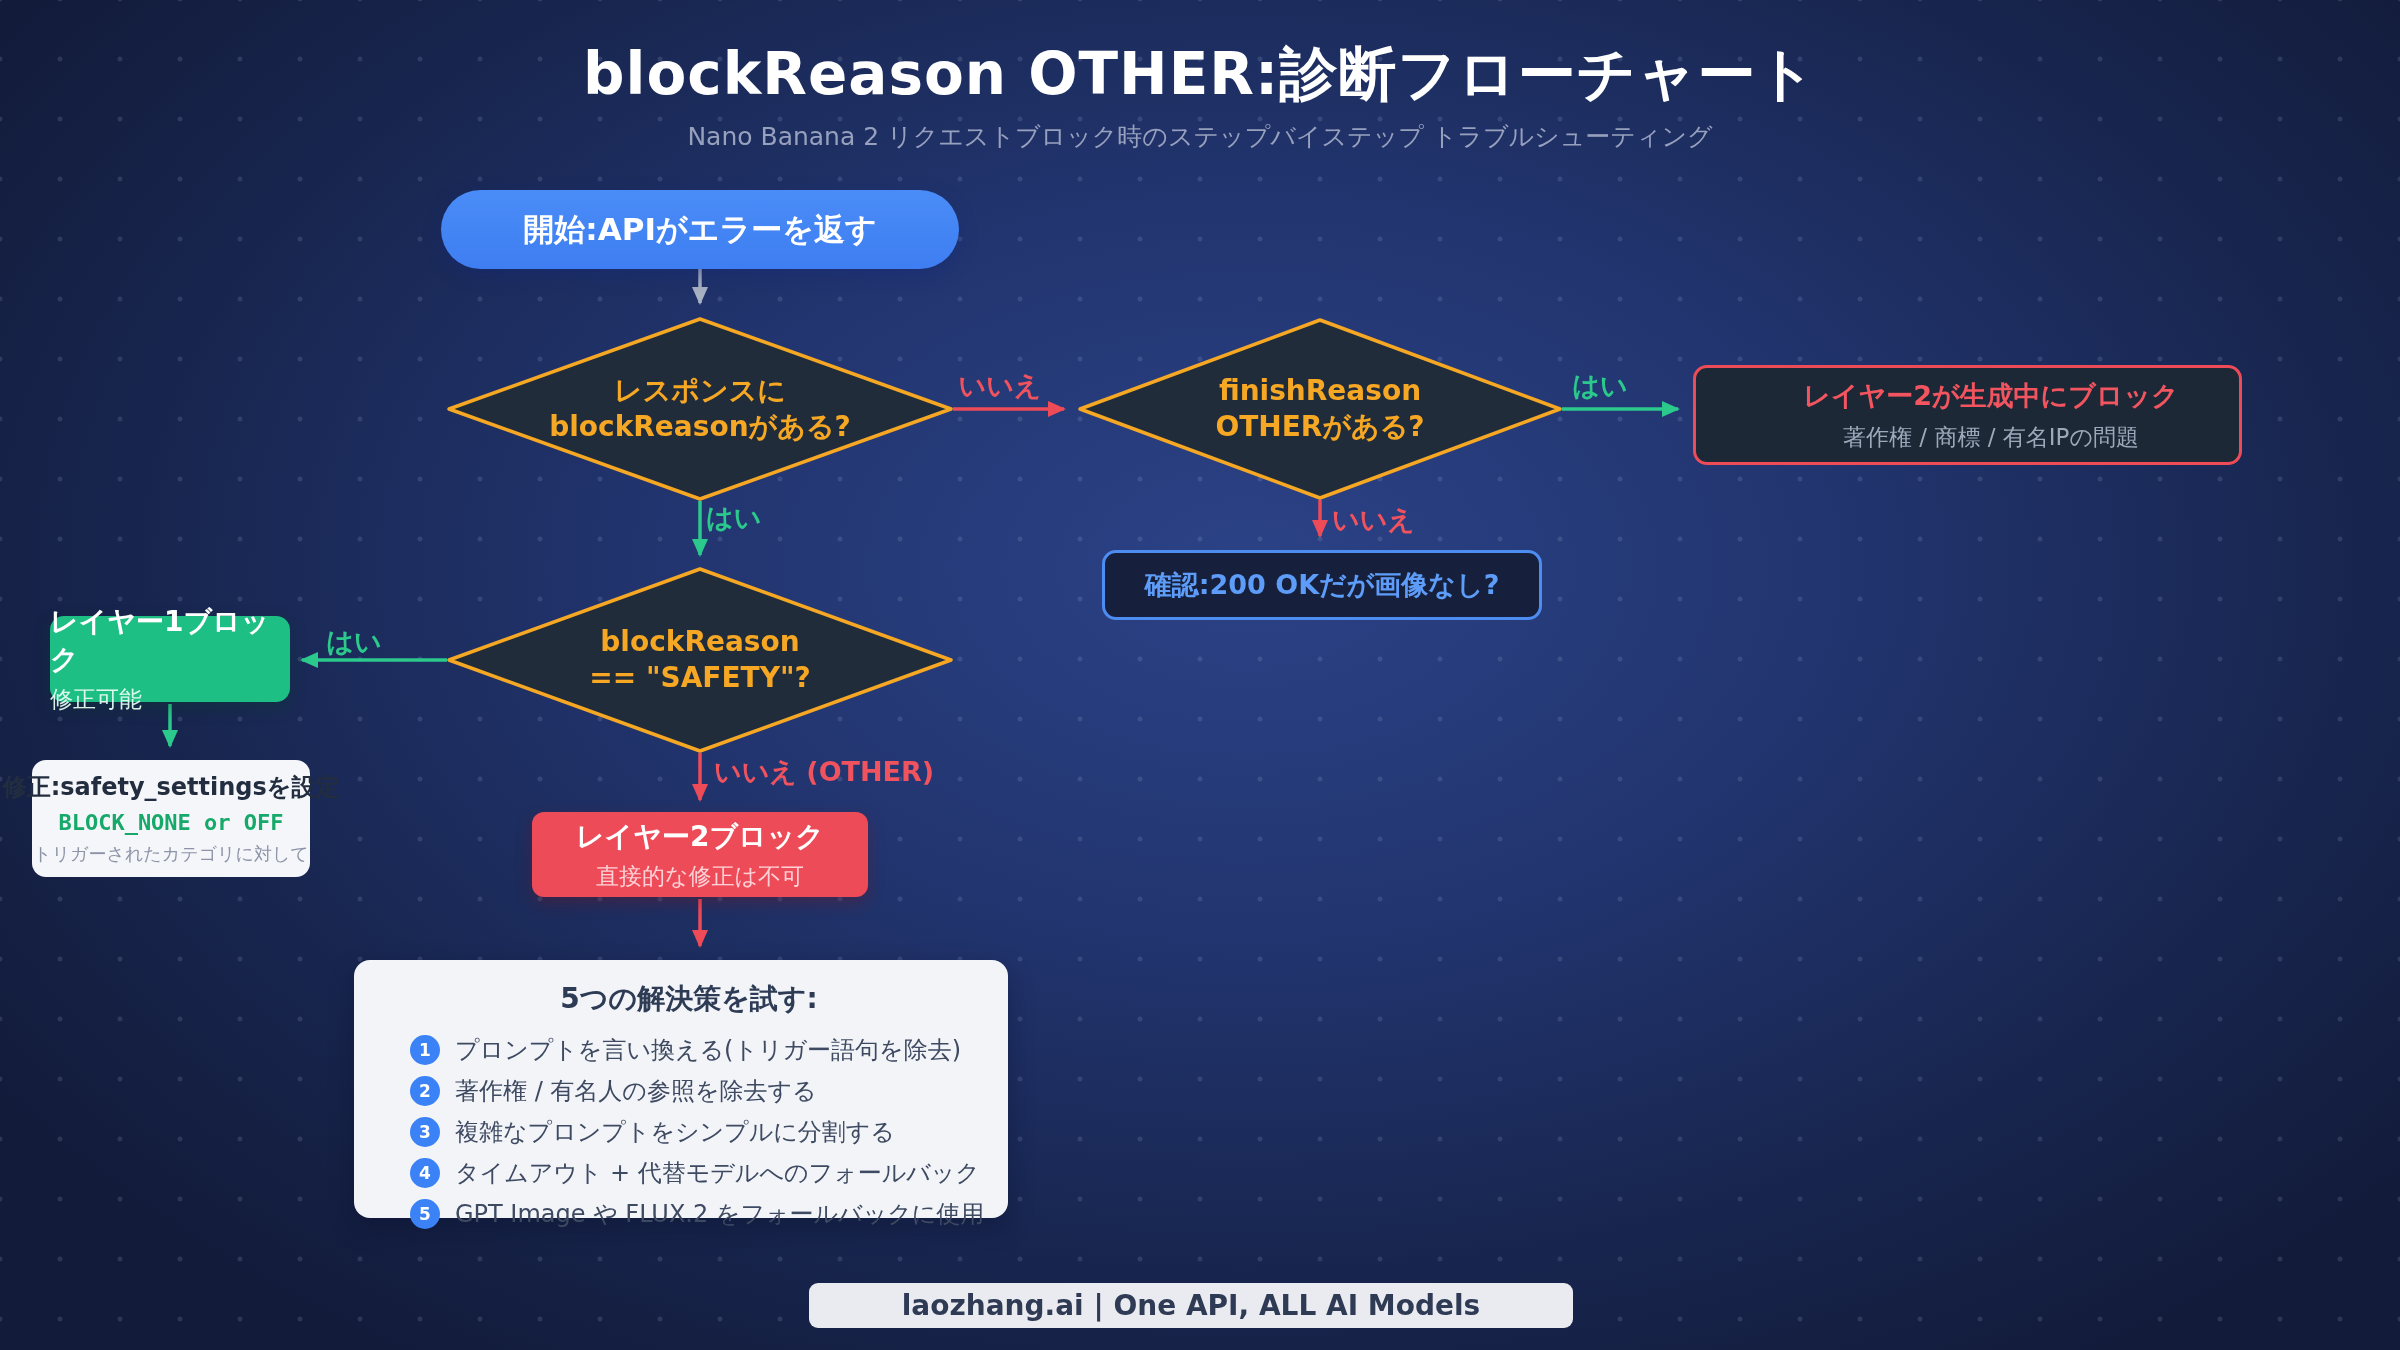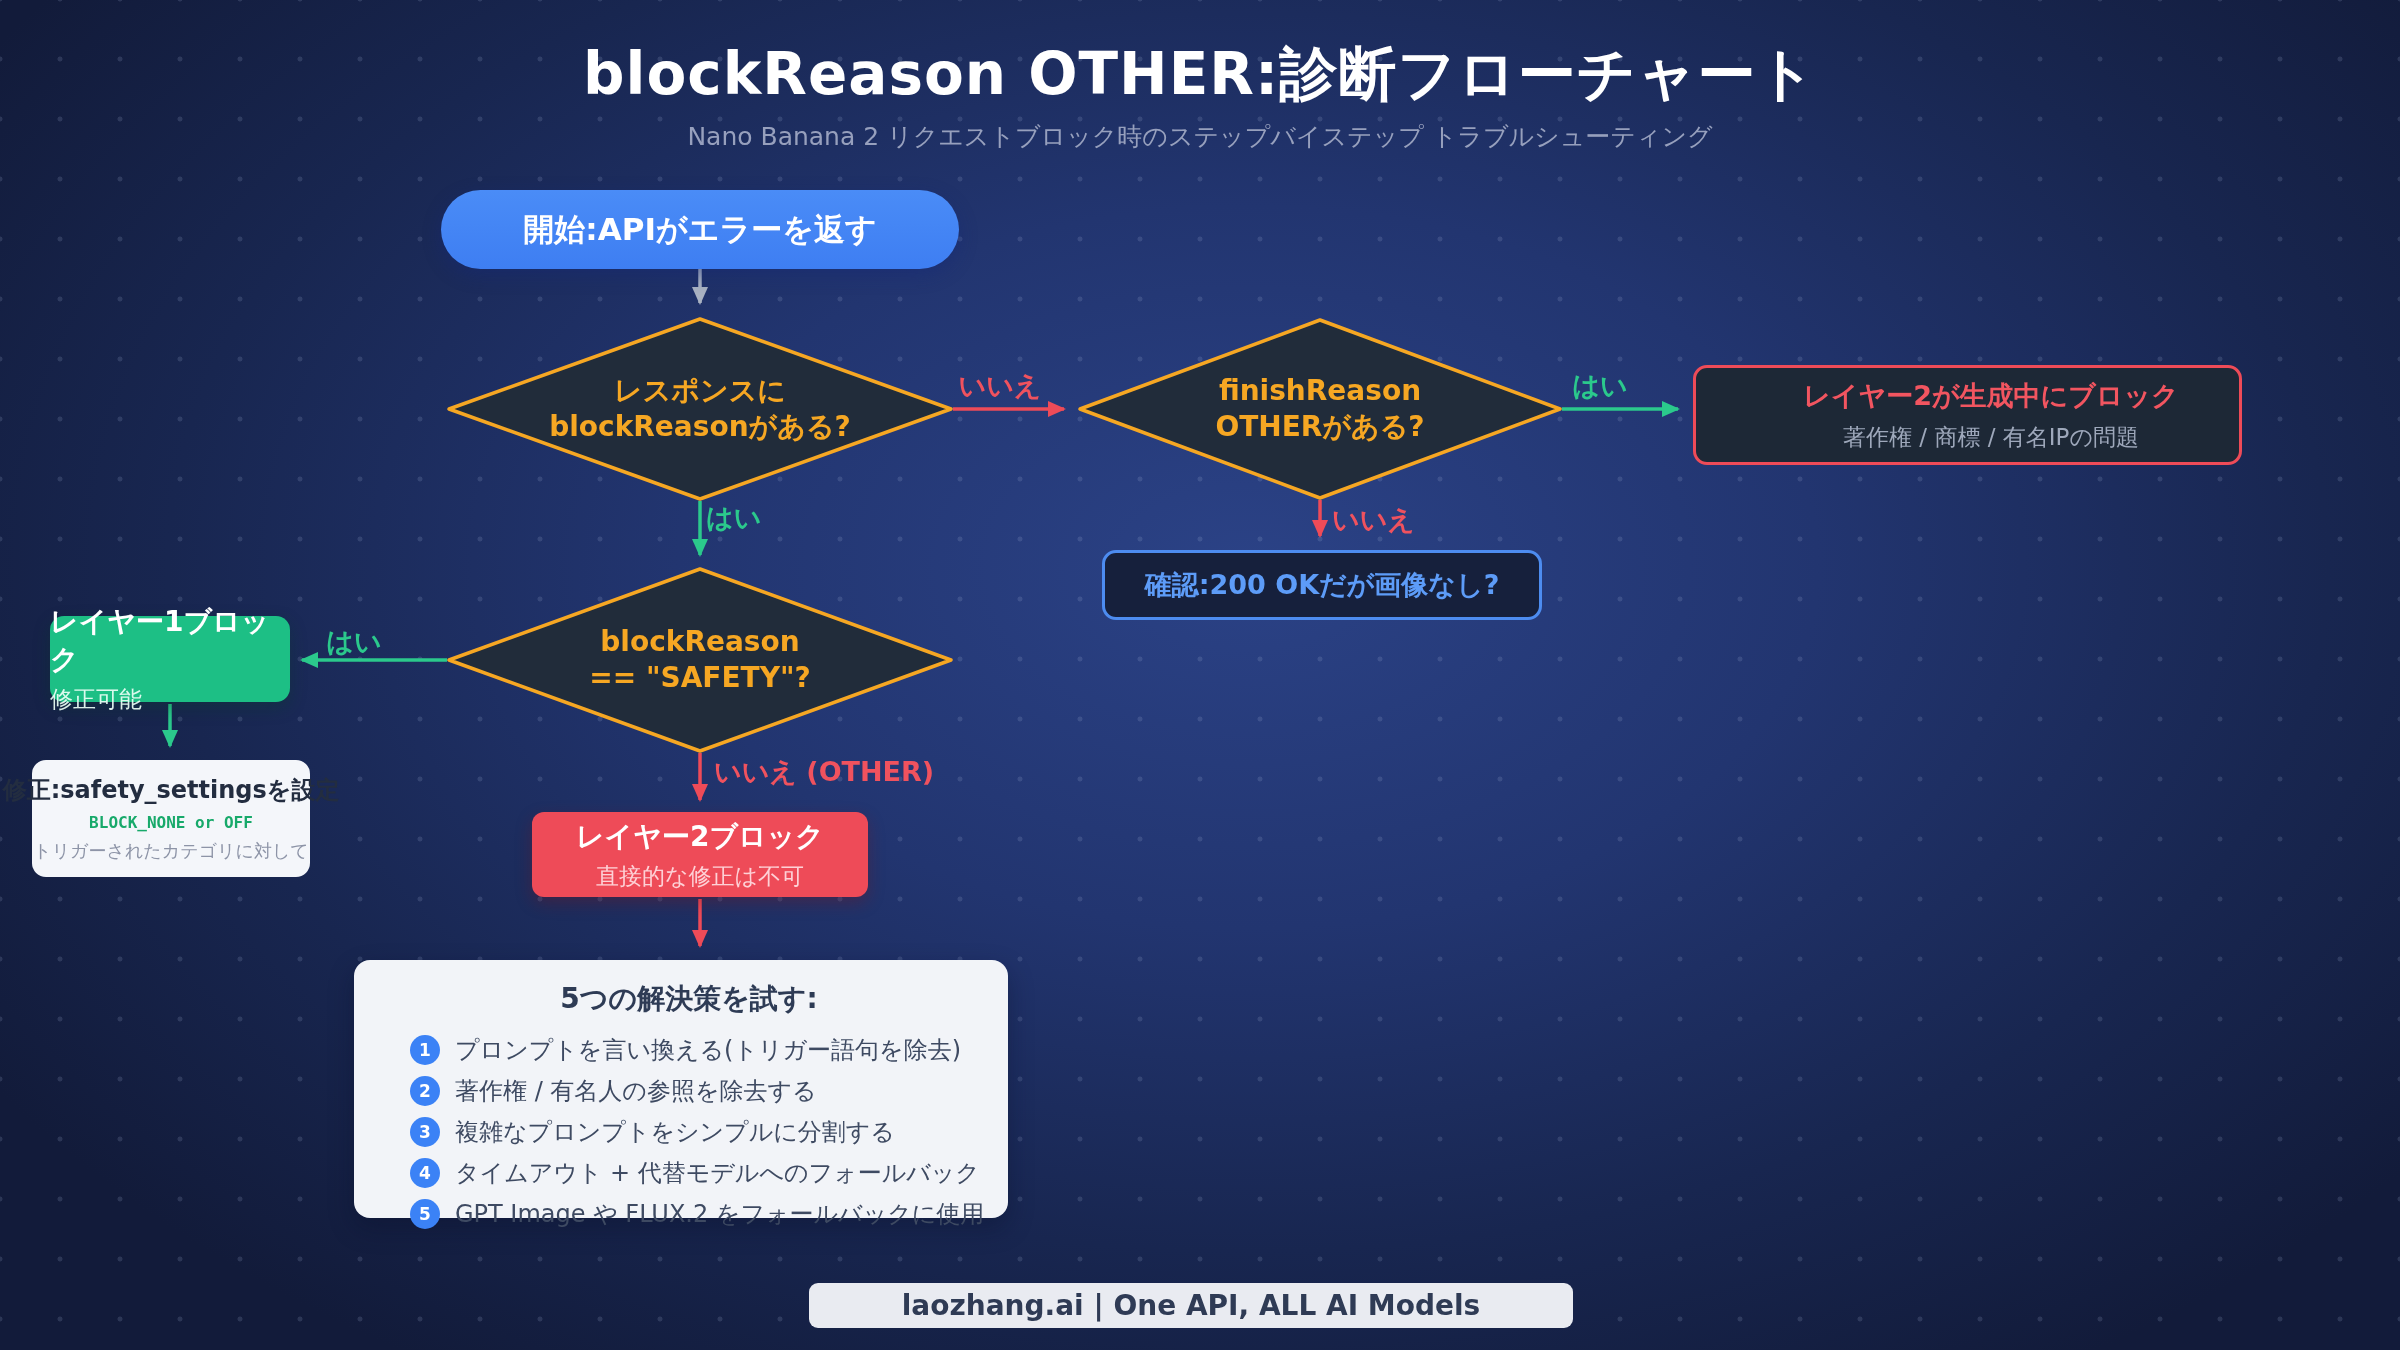"BLOCK_NONE or OFF" .fix-code { font-size: 16px -> 22px }
